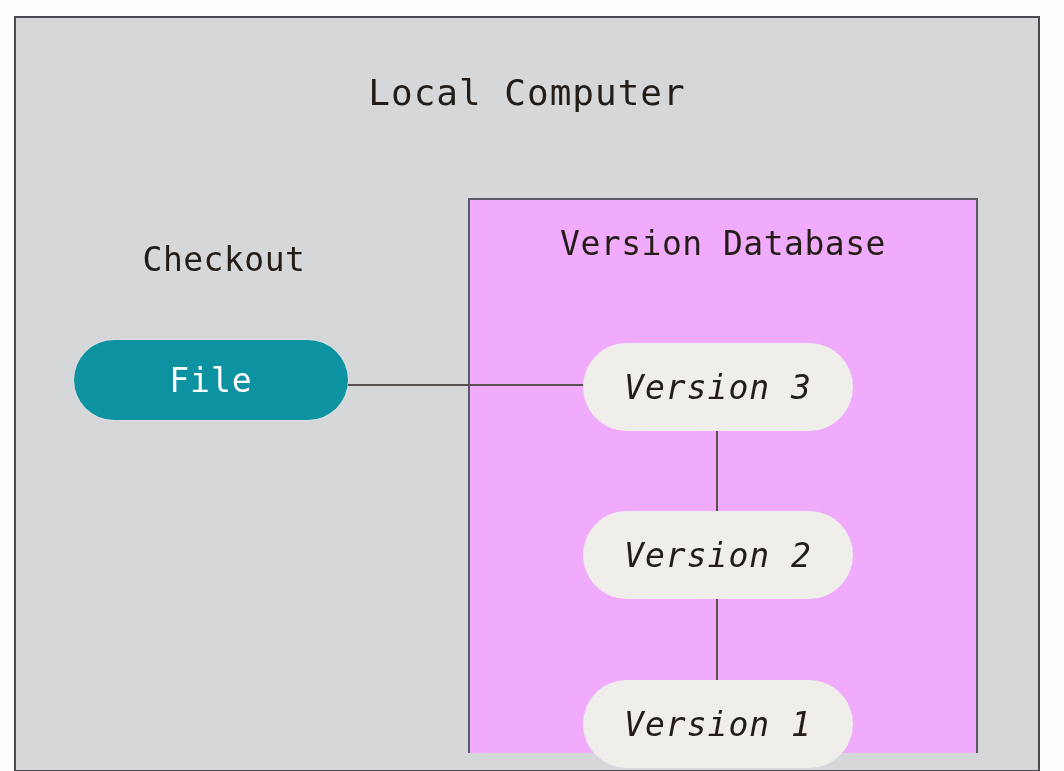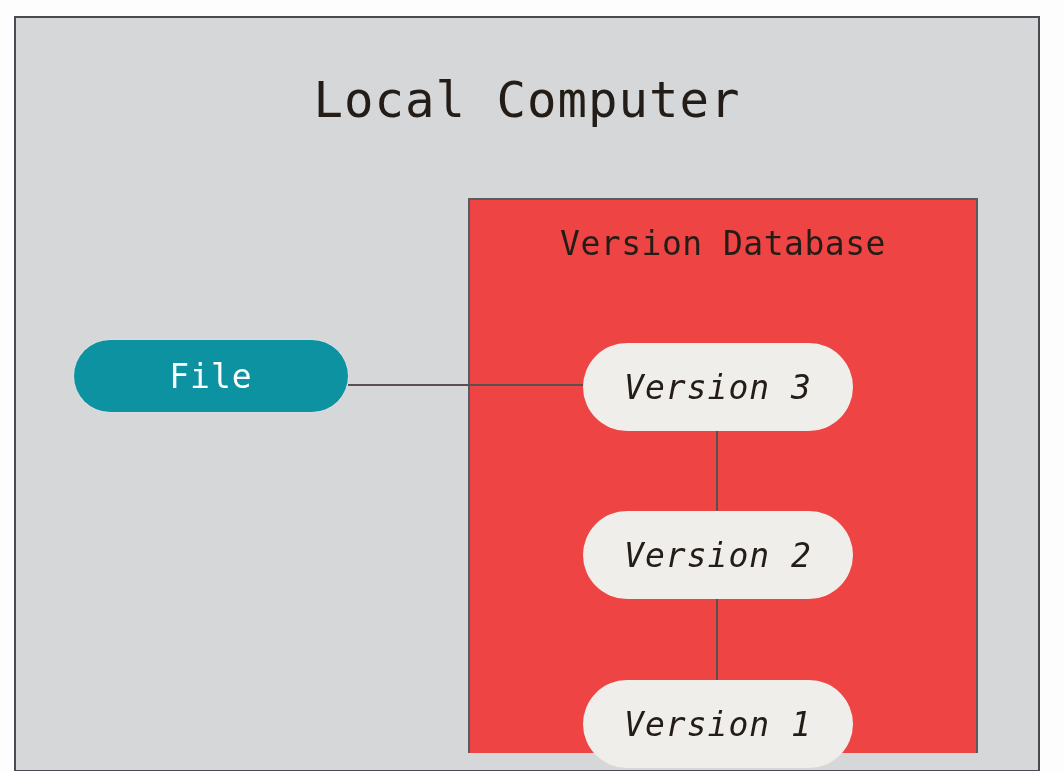"Local Computer" .local-computer-title { font-size: 49px -> 36px }
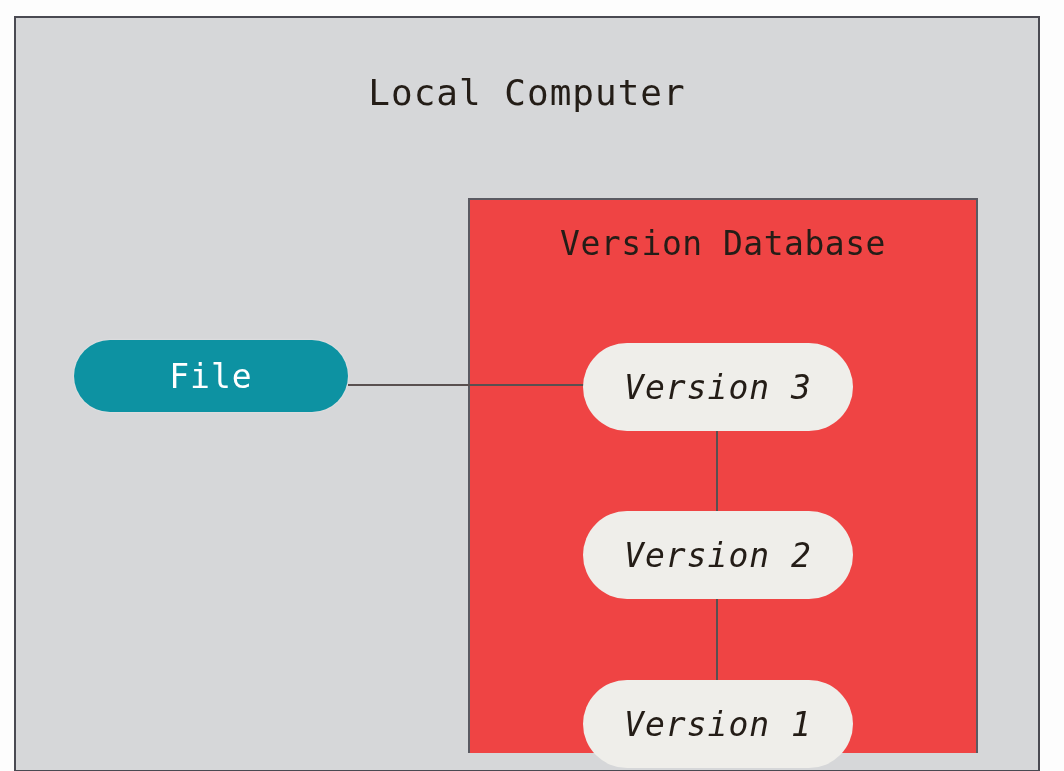"Checkout" div.checkout-label { html: none -> <div>Checkout</div> }
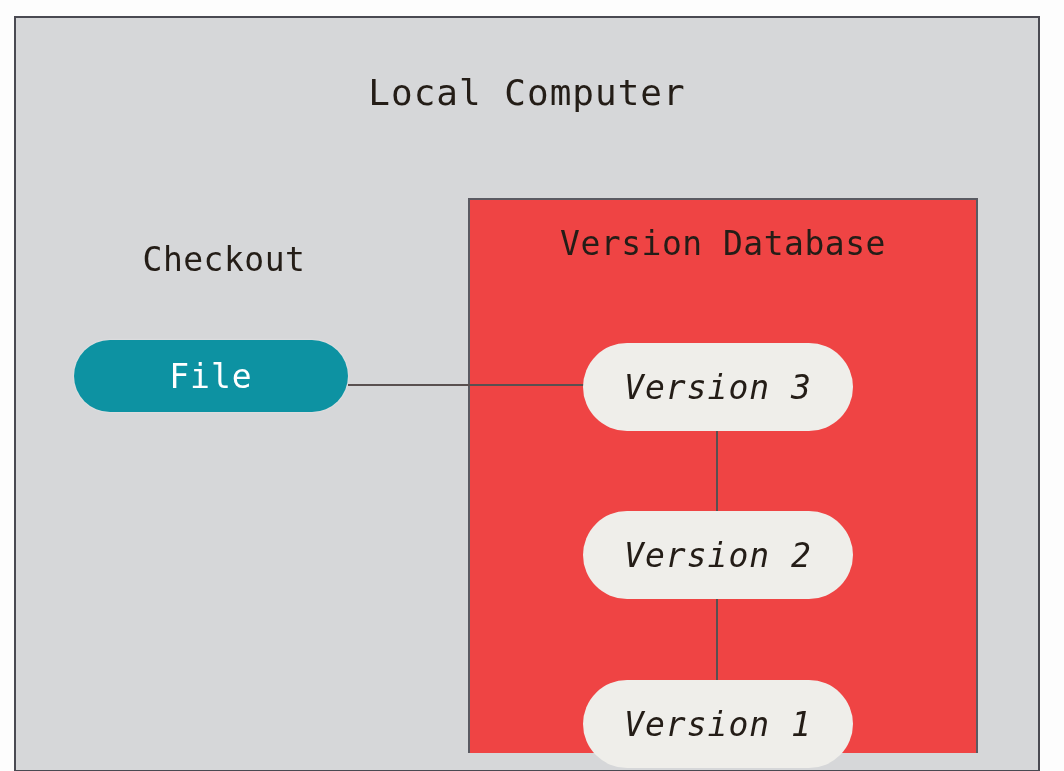"Version Database" .version-db { background: #ef4444 -> #f0abfc }
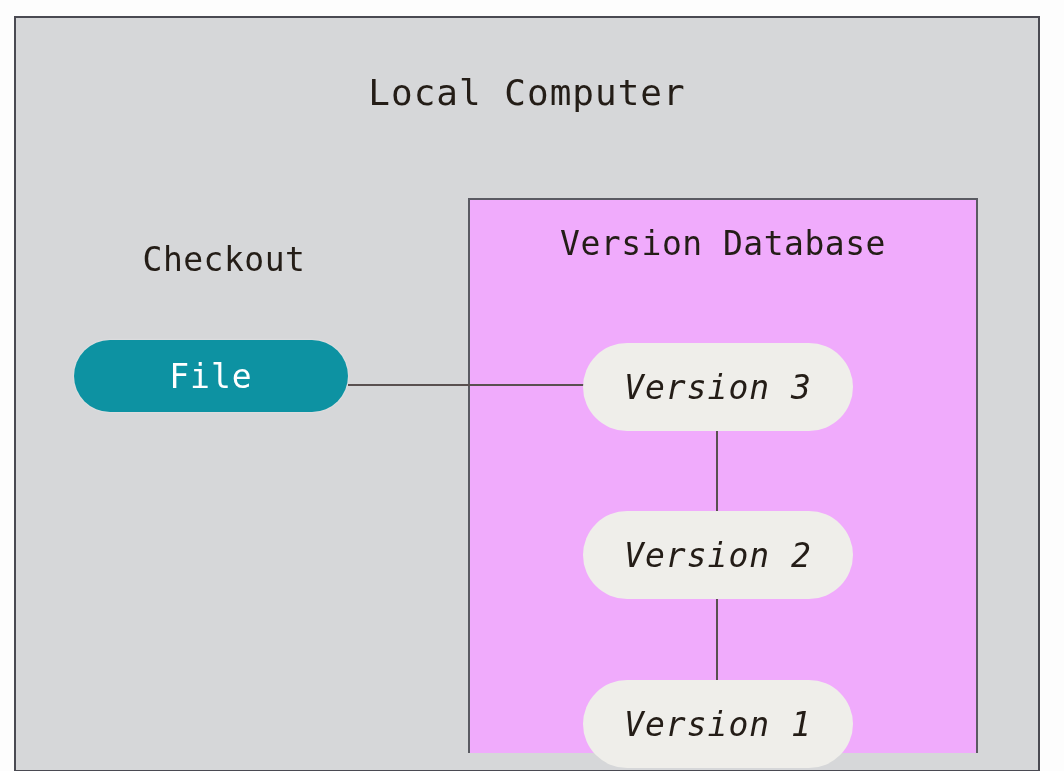"File" .file-node { height: 72px -> 80px }
